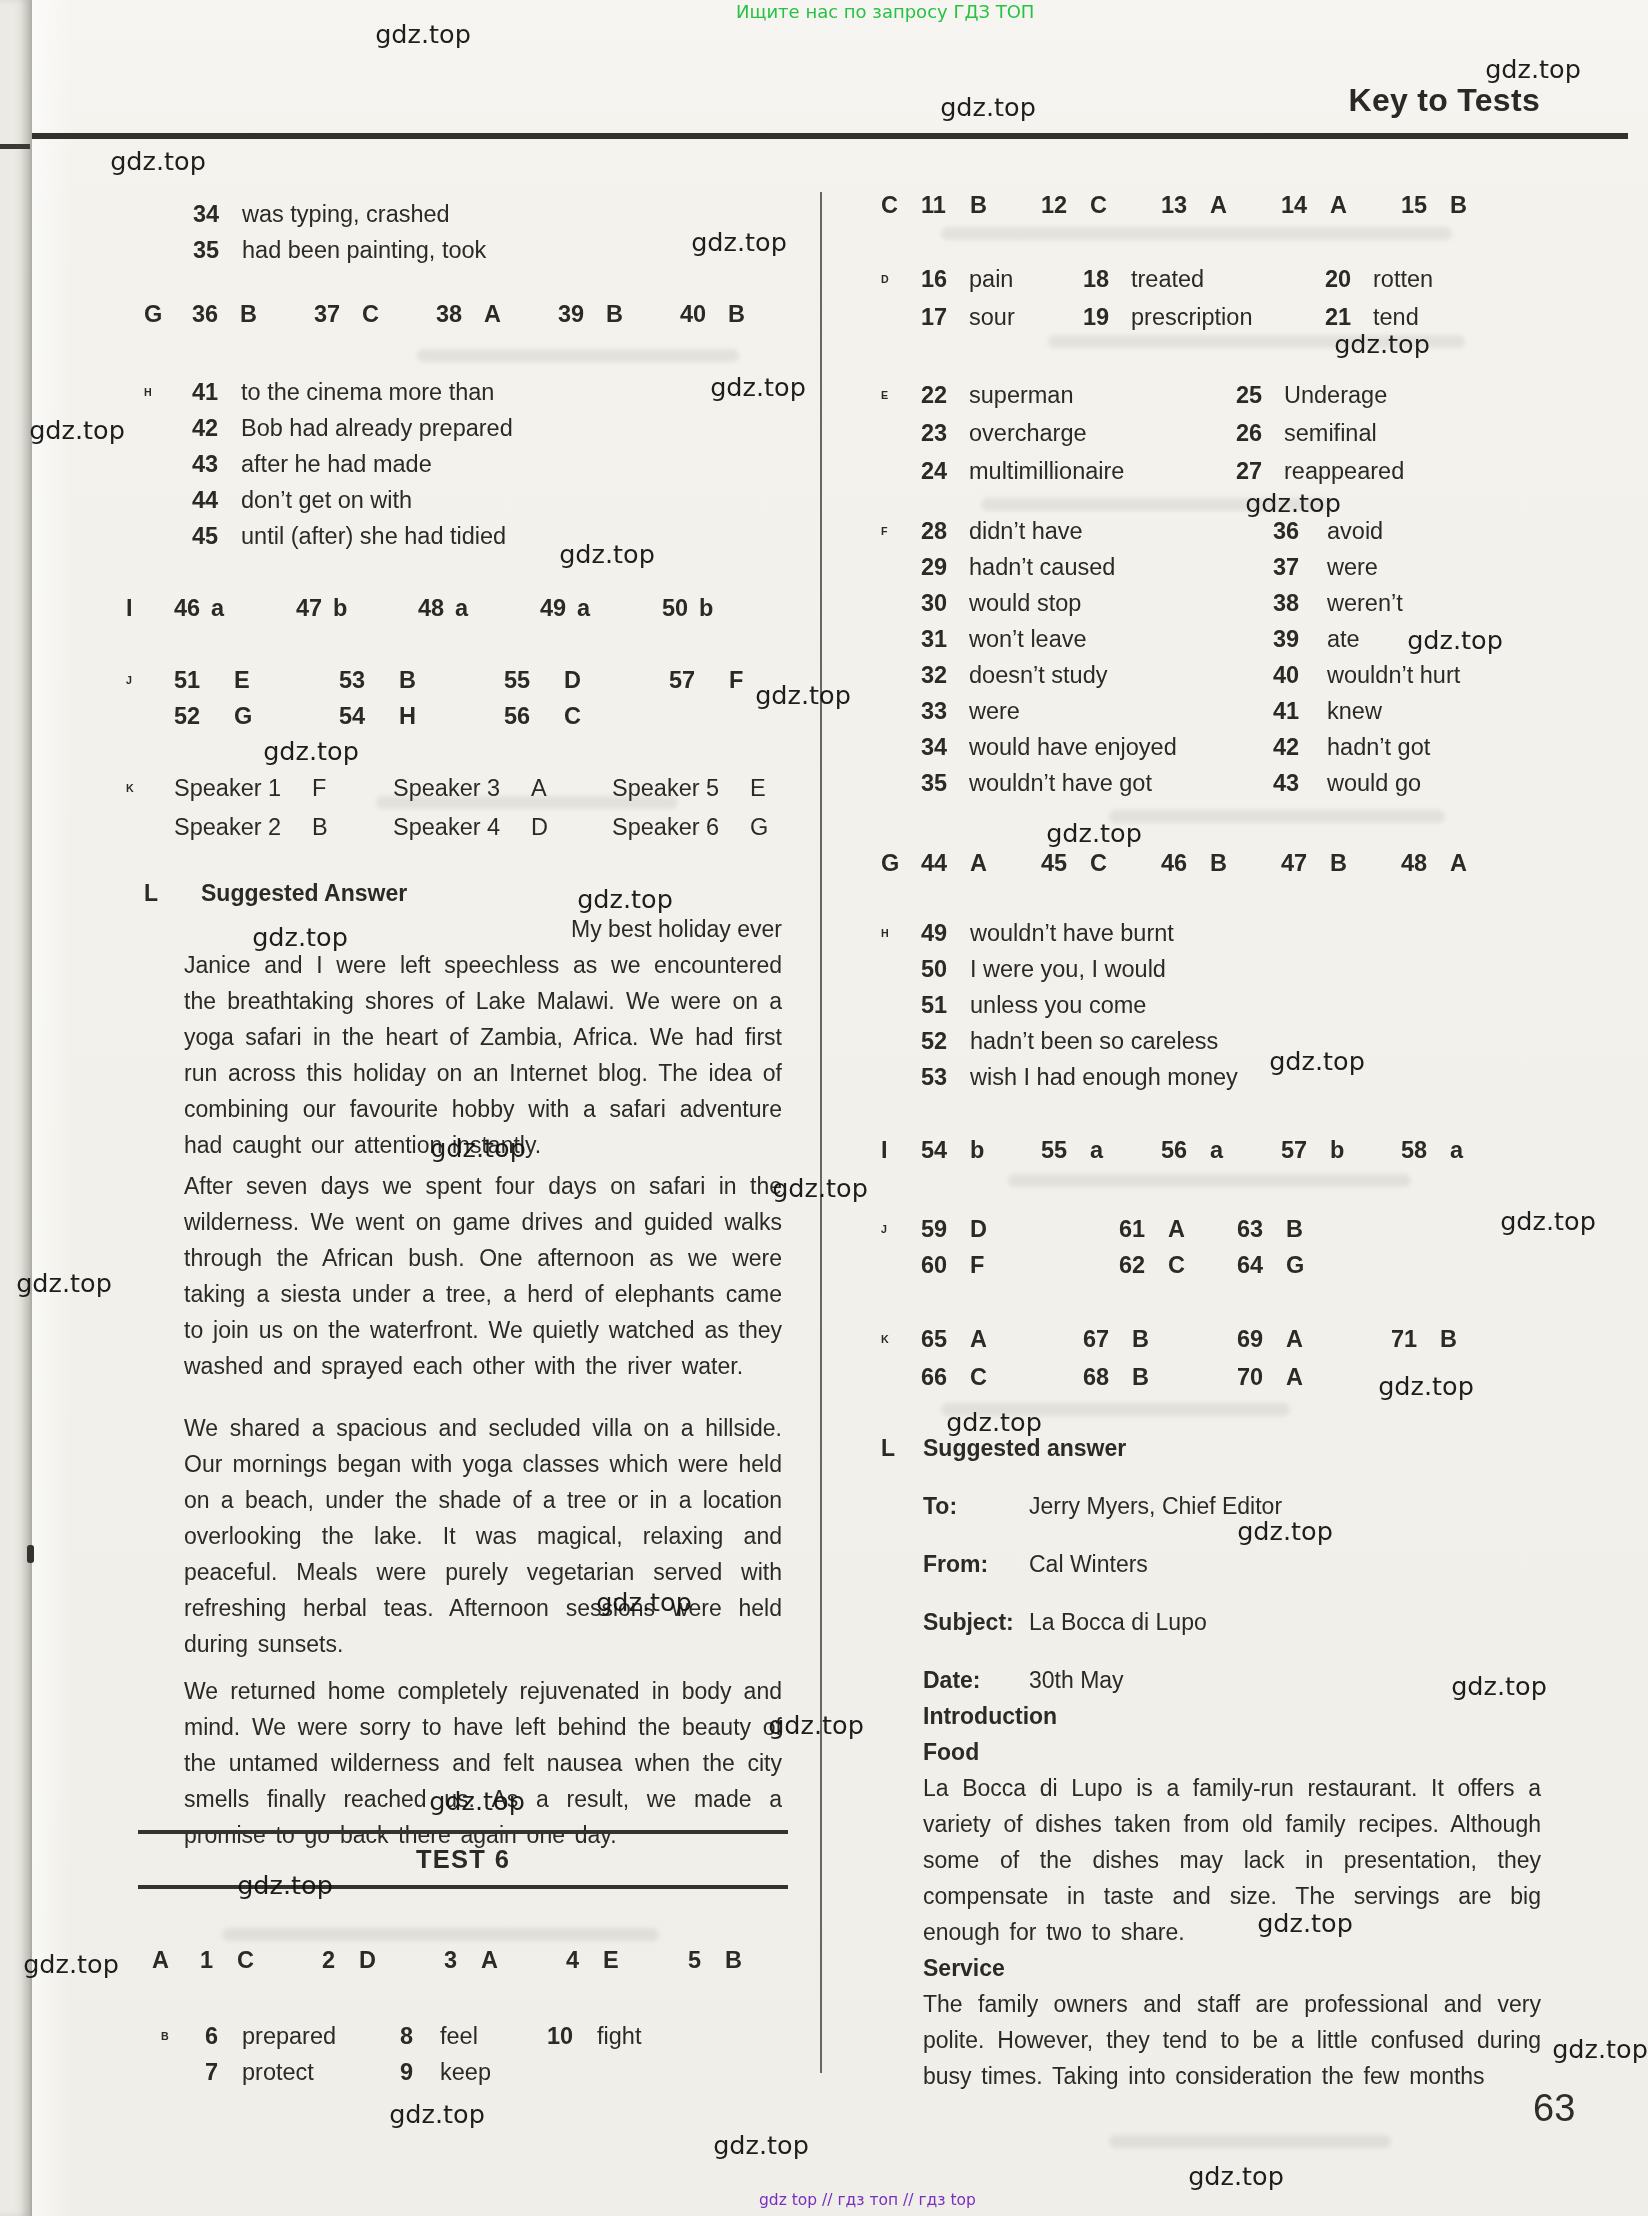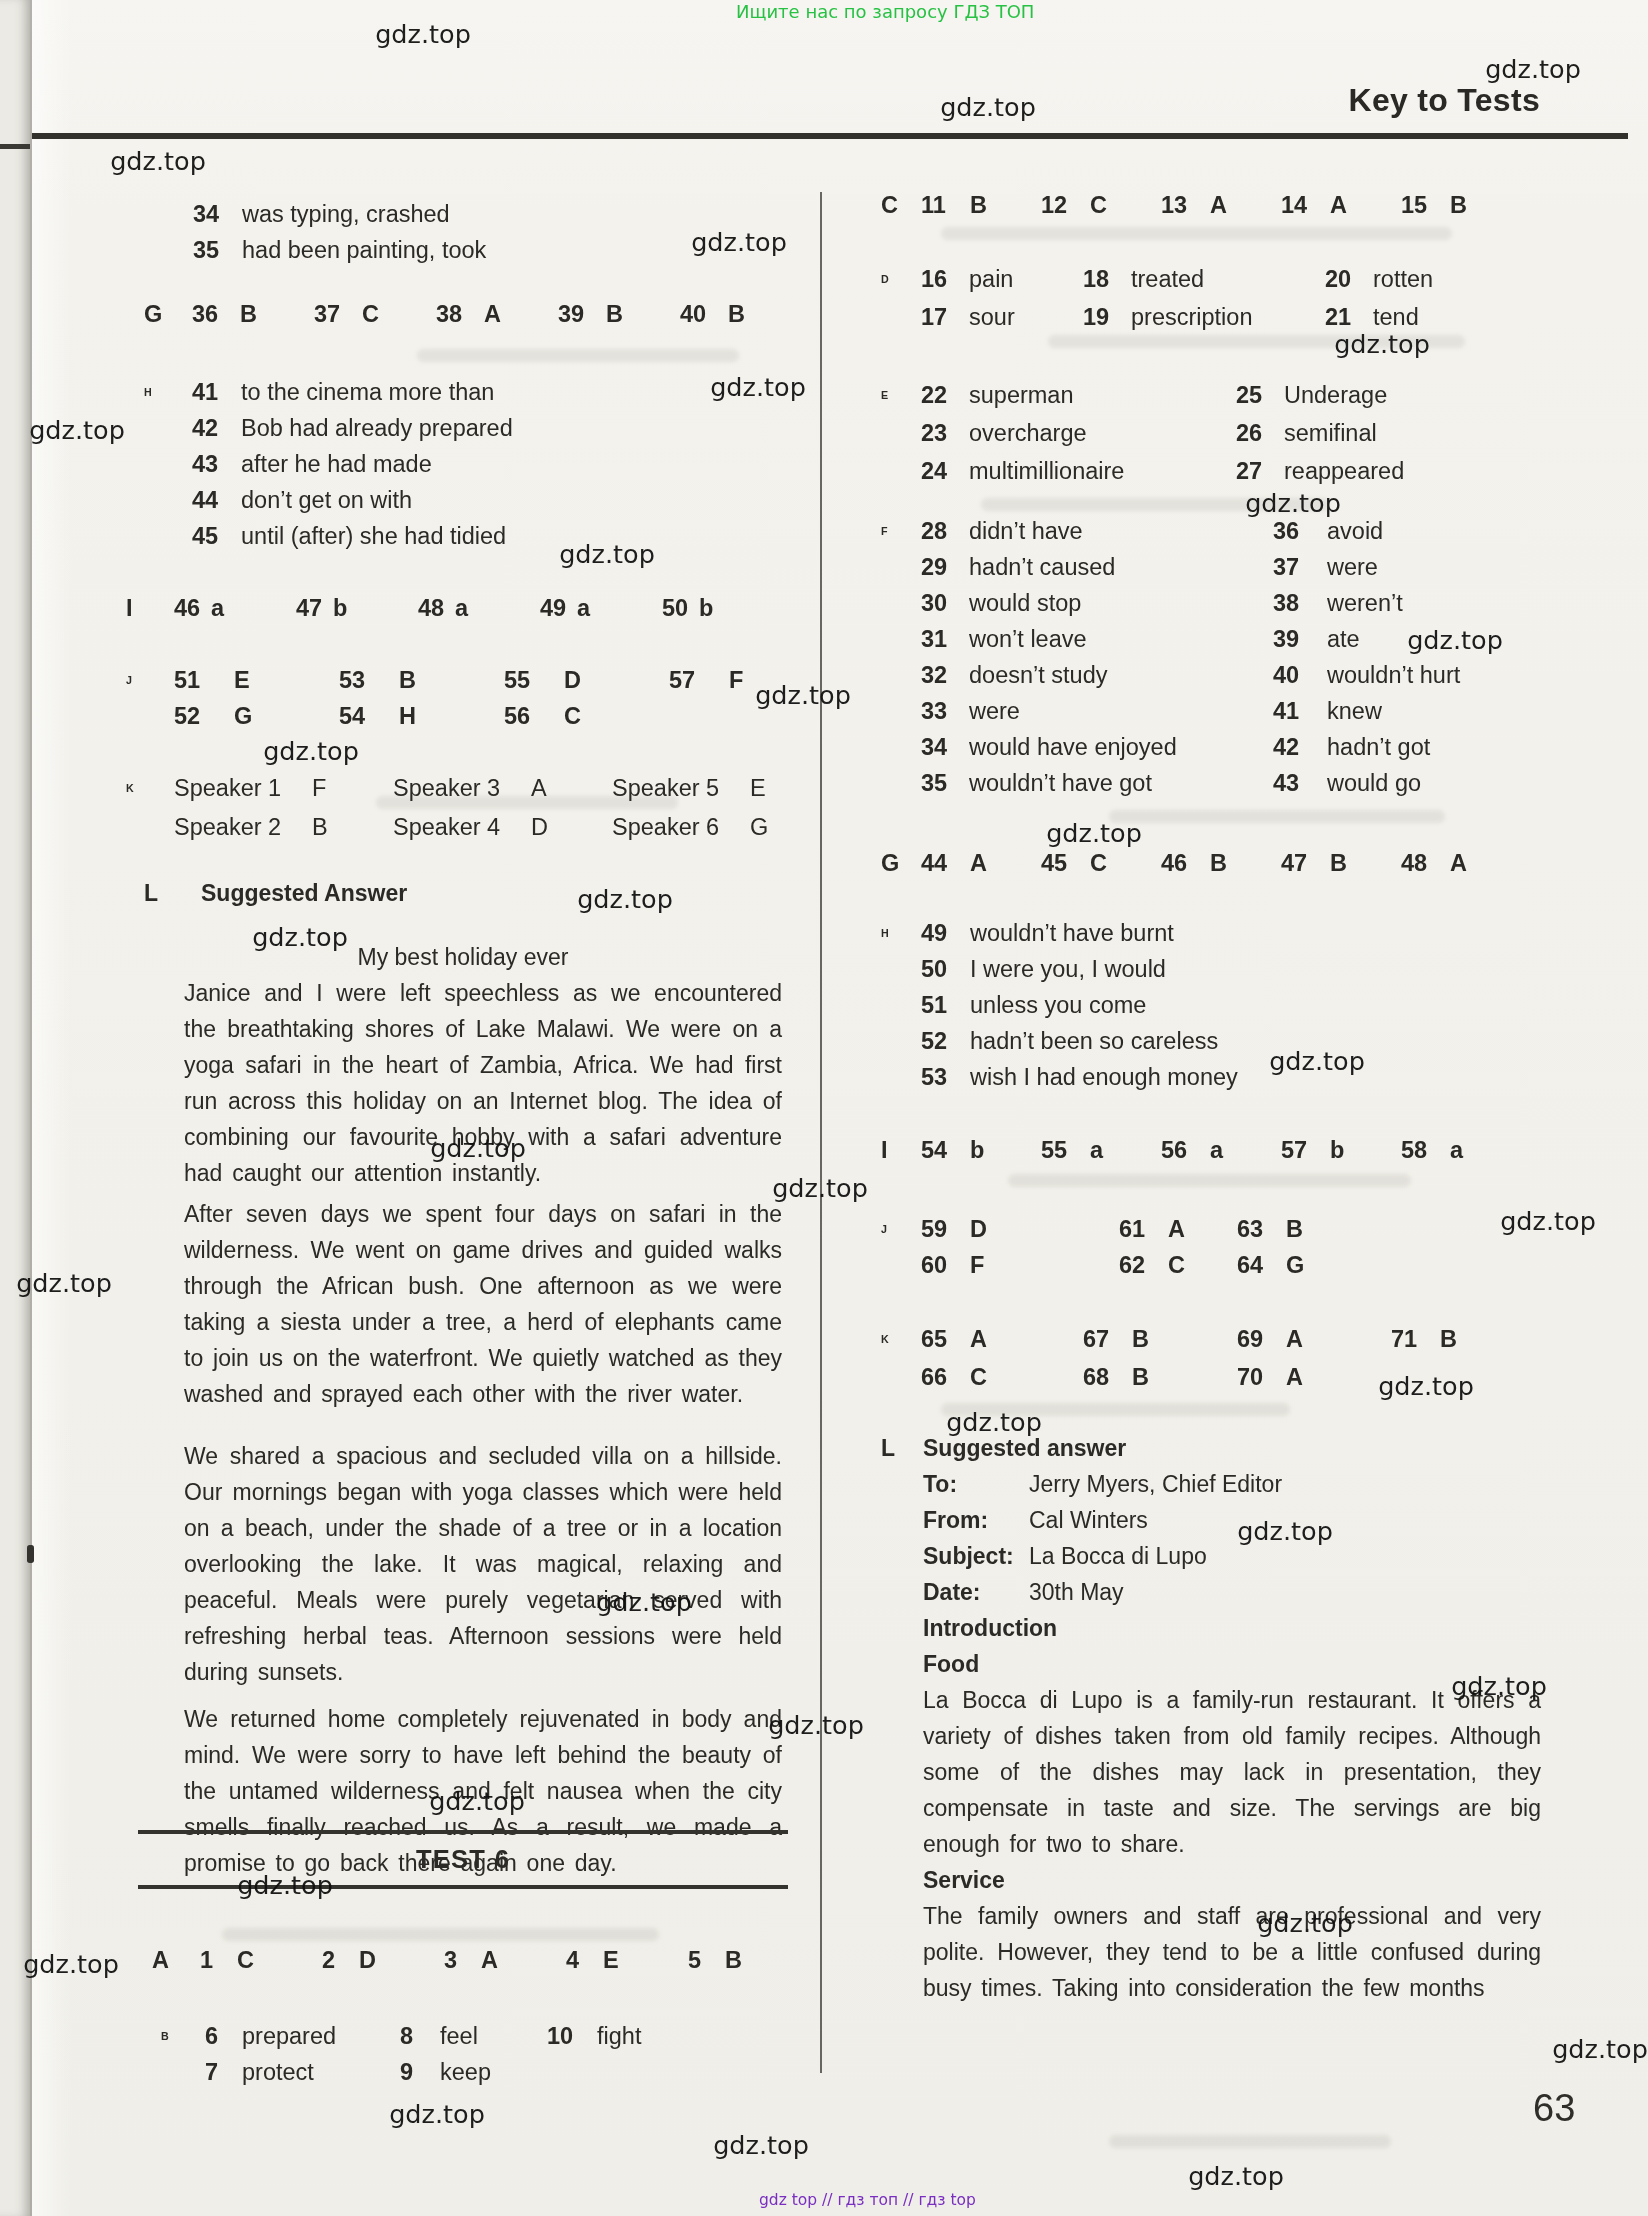"My best holiday ever" .essay-title { margin-top: 28px -> none; text-align: center -> right }
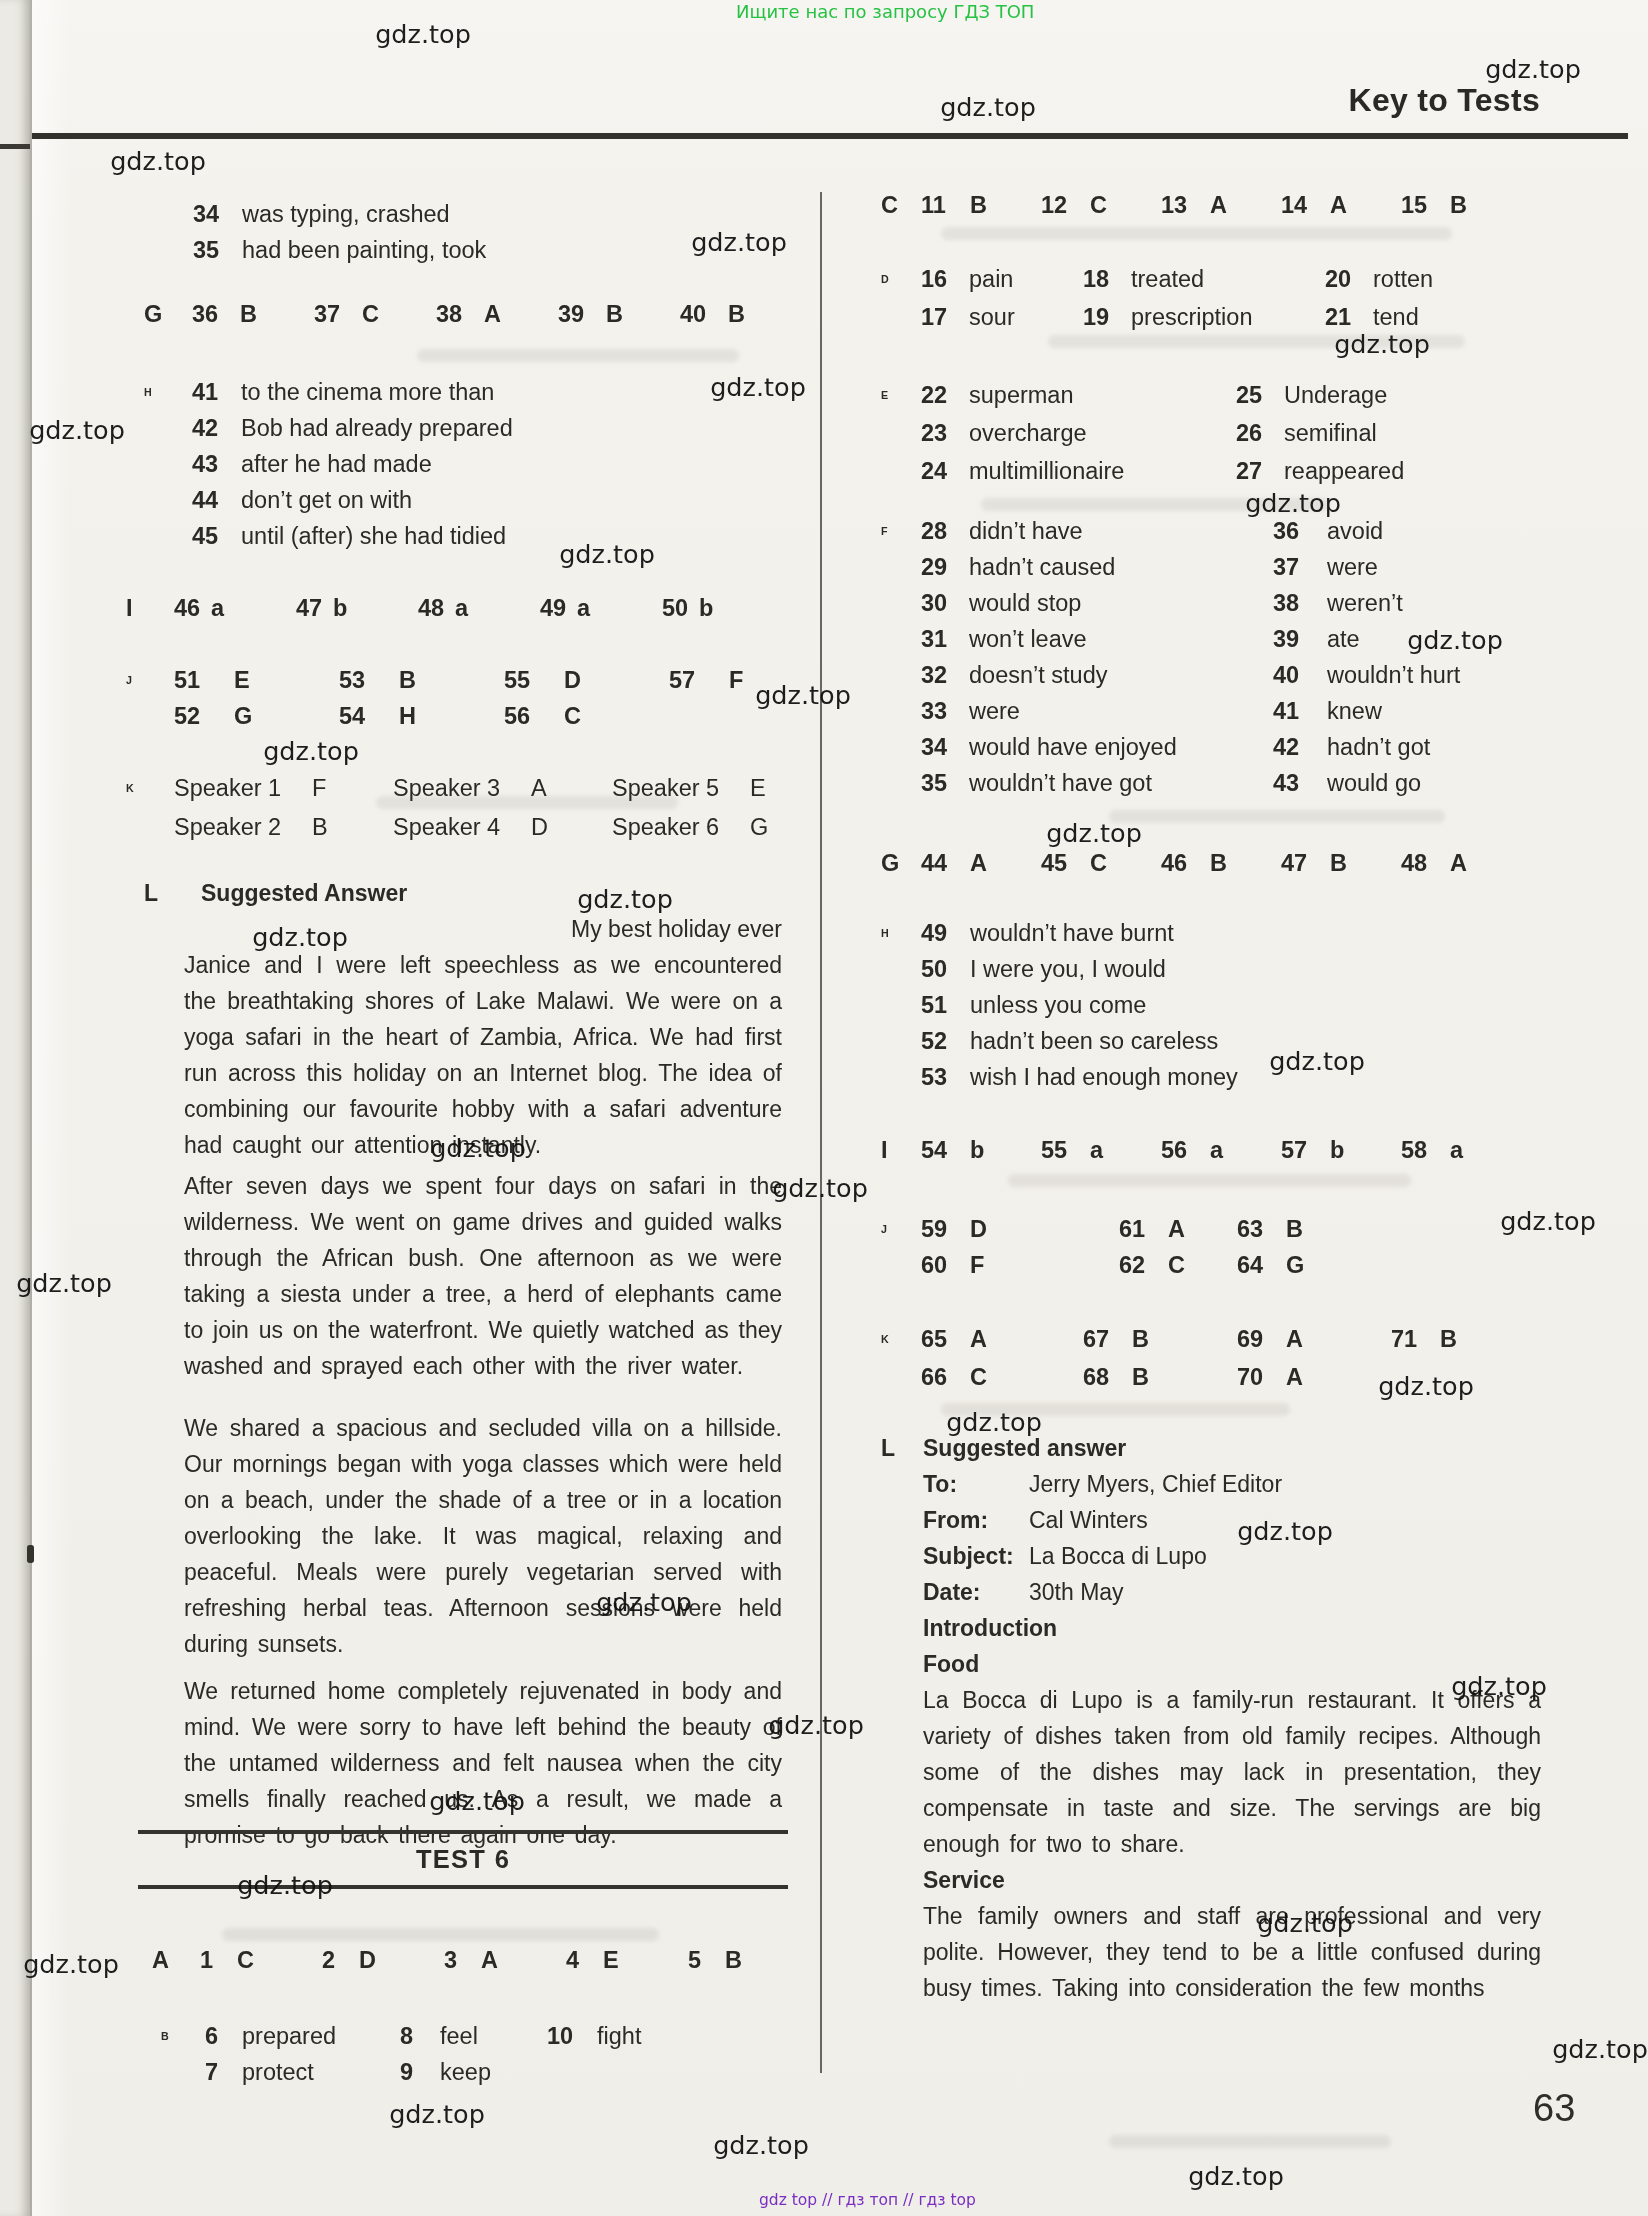"To: Jerry Myers, Chief Editor" .memo-row { margin-top: none -> 22px }
